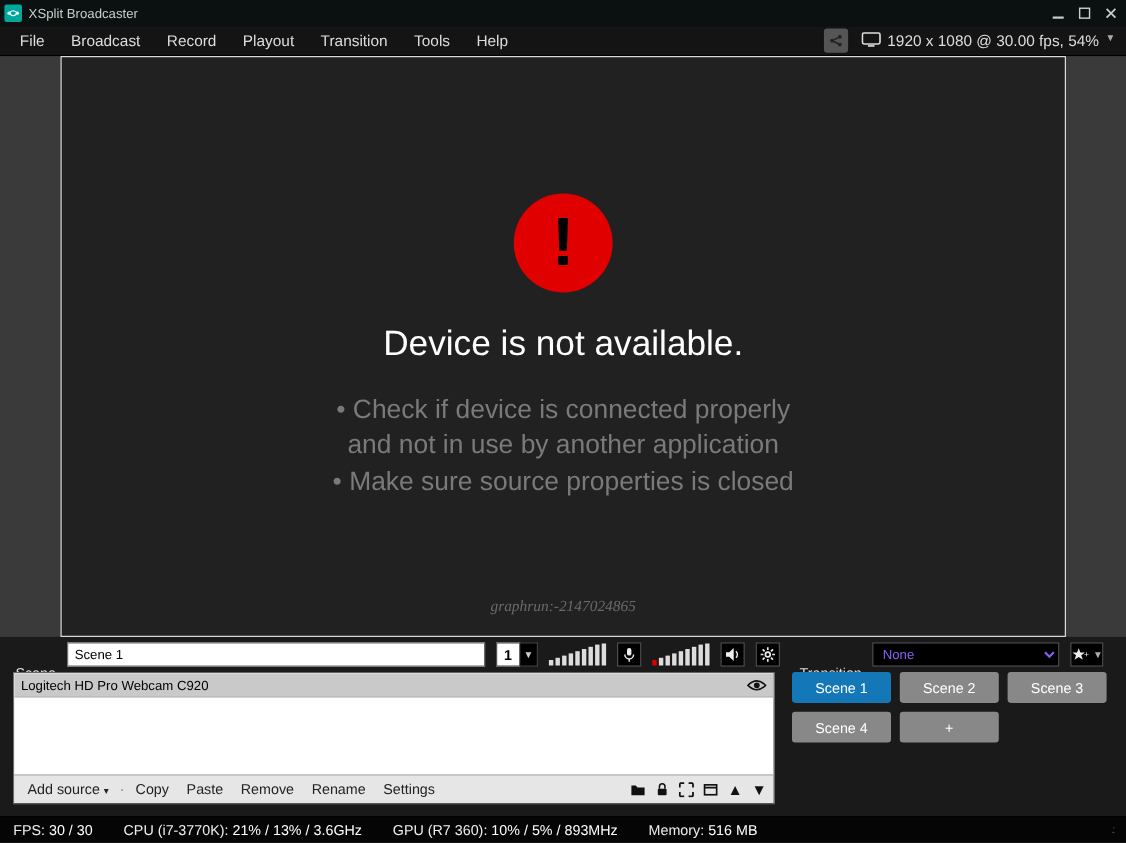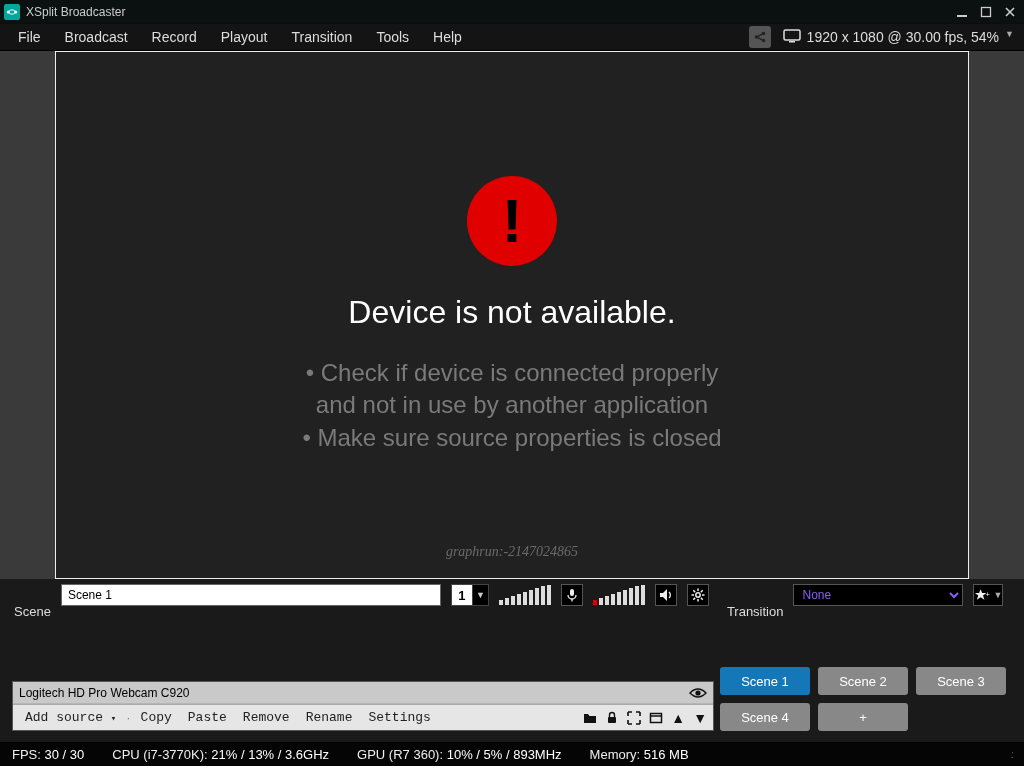"Logitech HD Pro Webcam C920" .lower { align-items: flex-end -> none; gap: 6px -> 16px }
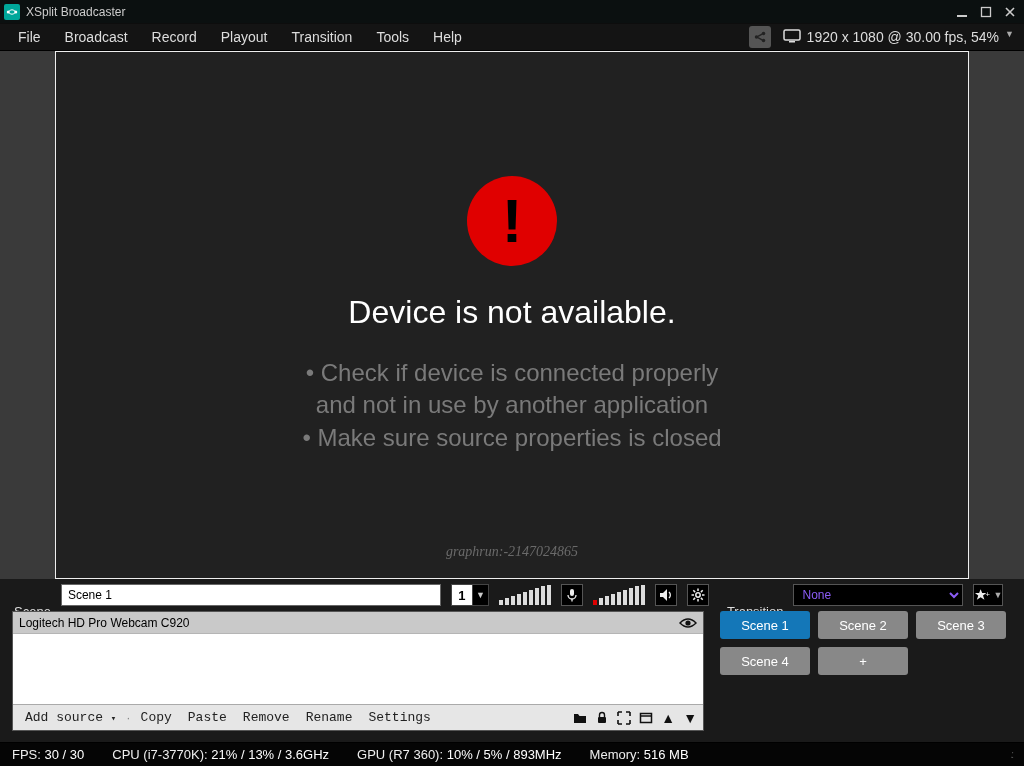"Add source ▾" .sources-toolbar .tb-item { font-family: Liberation Mono, monospace -> none }
